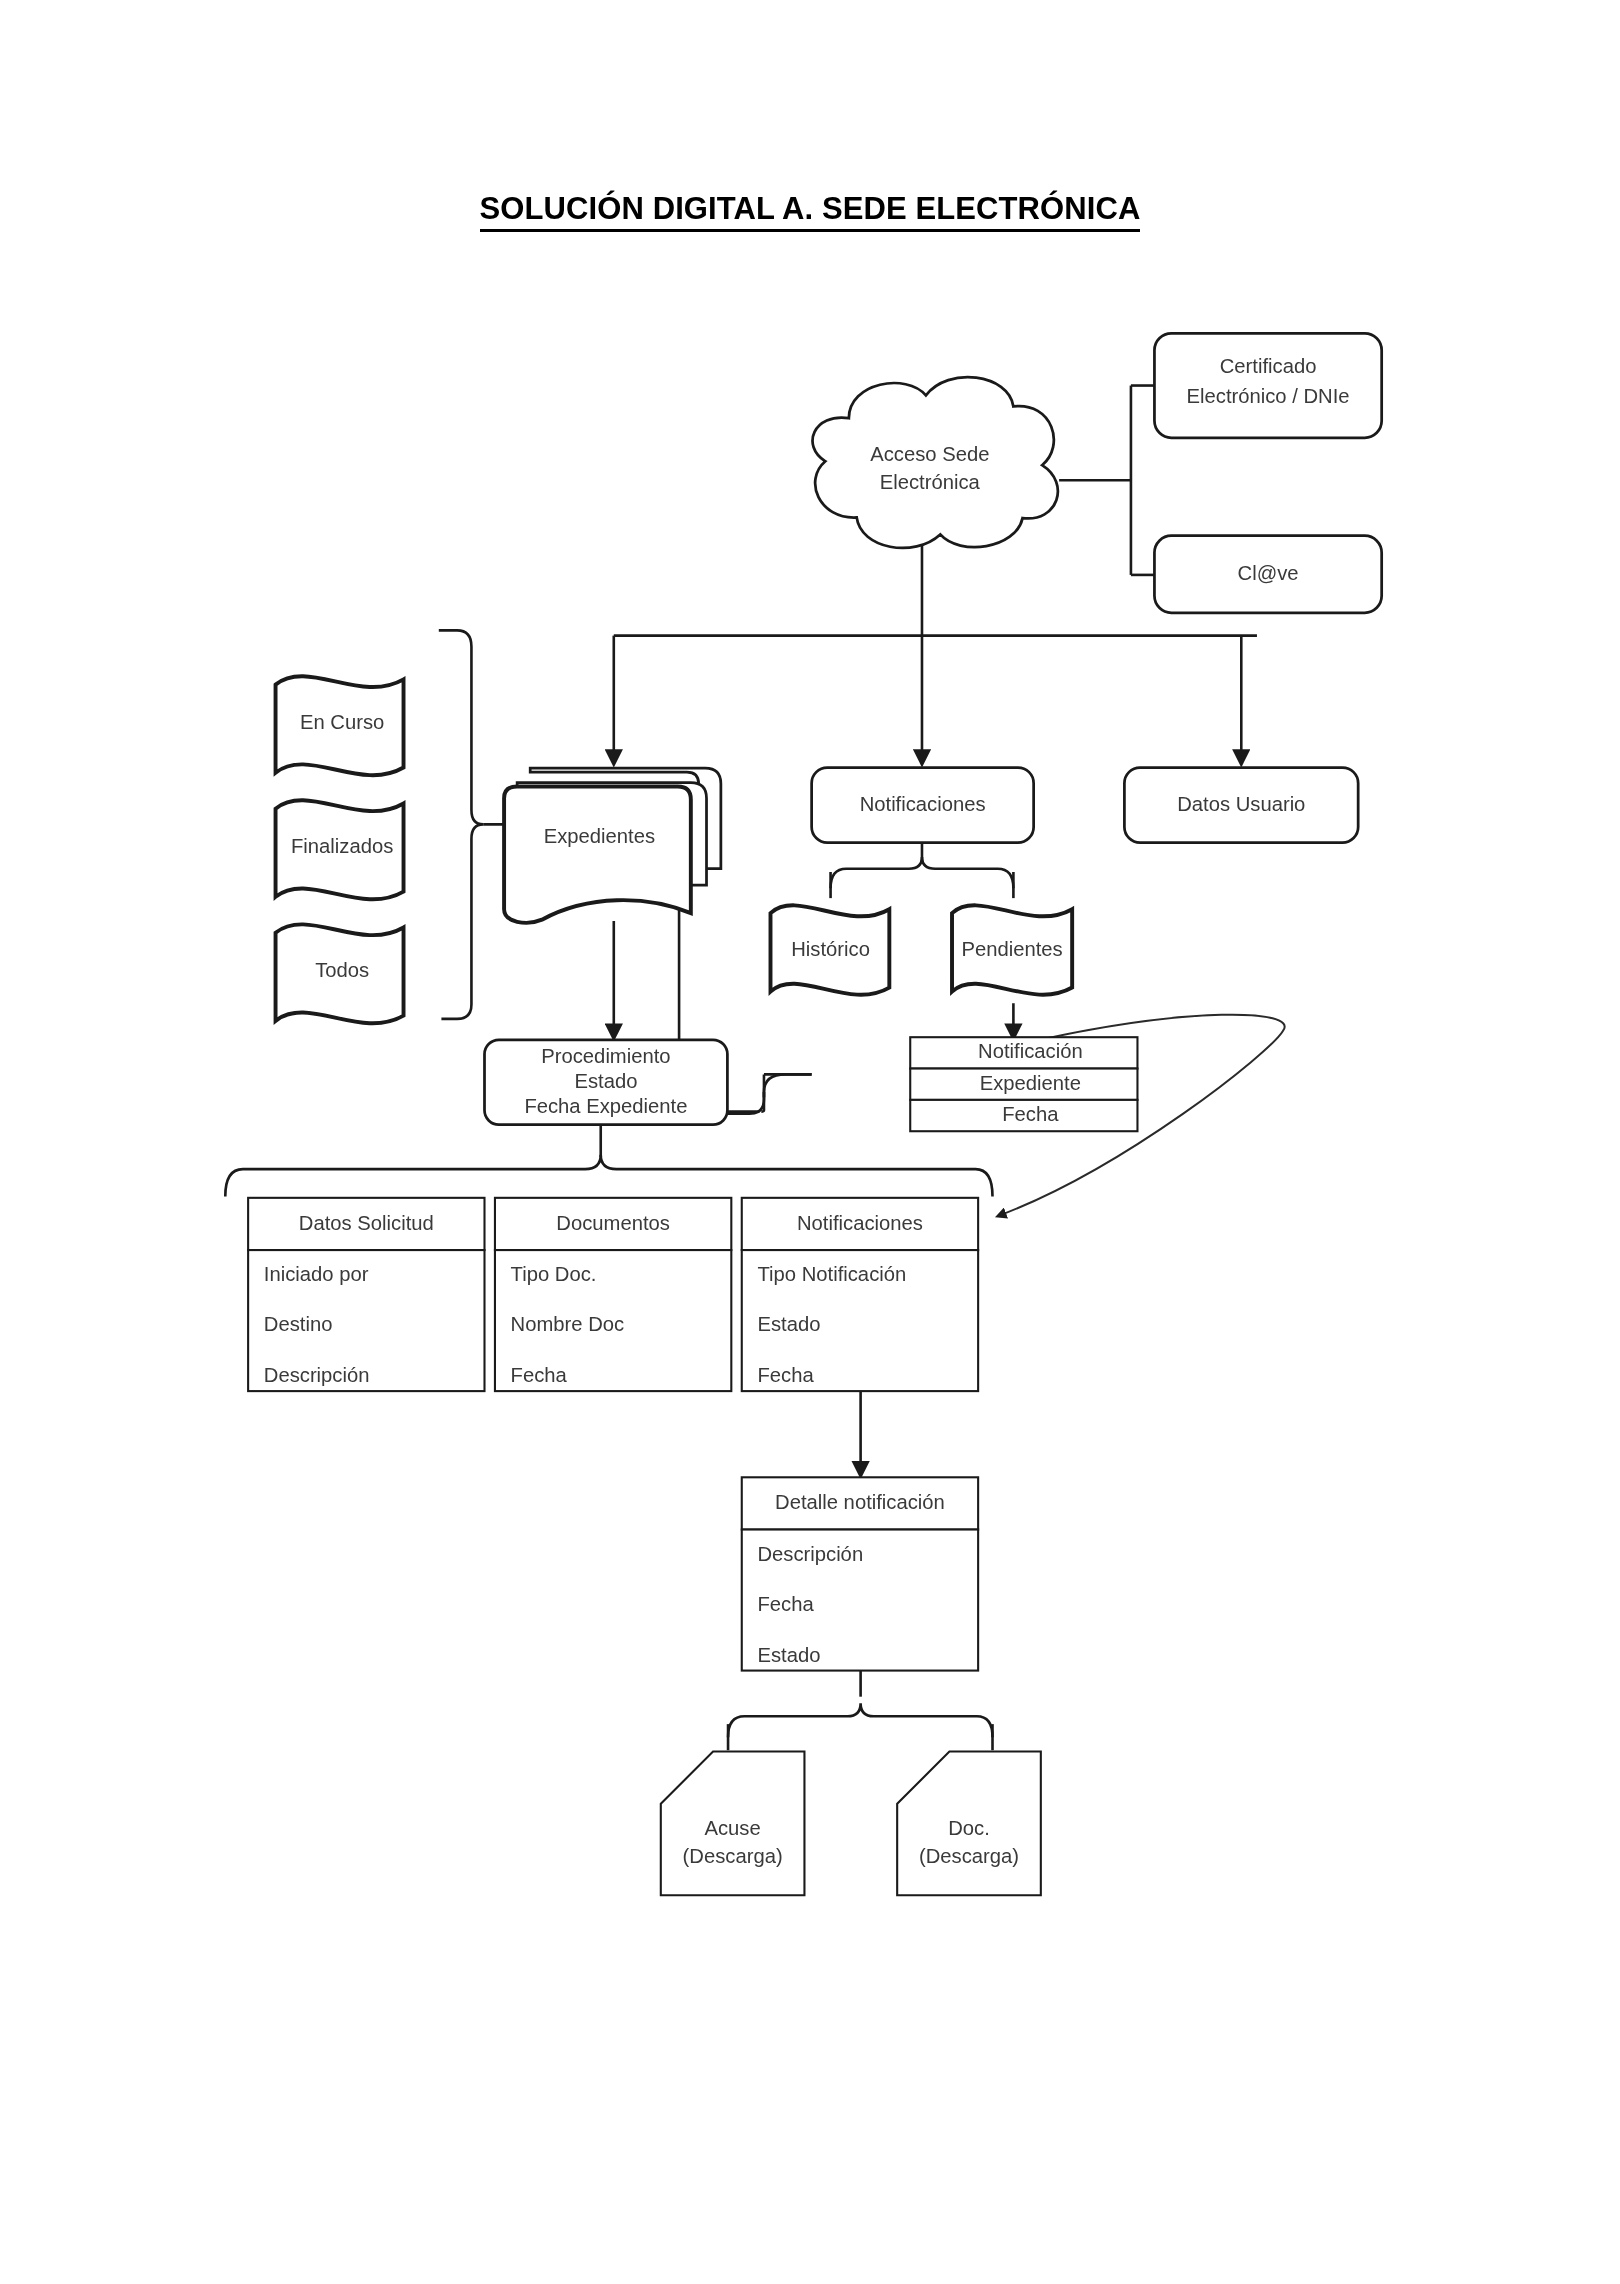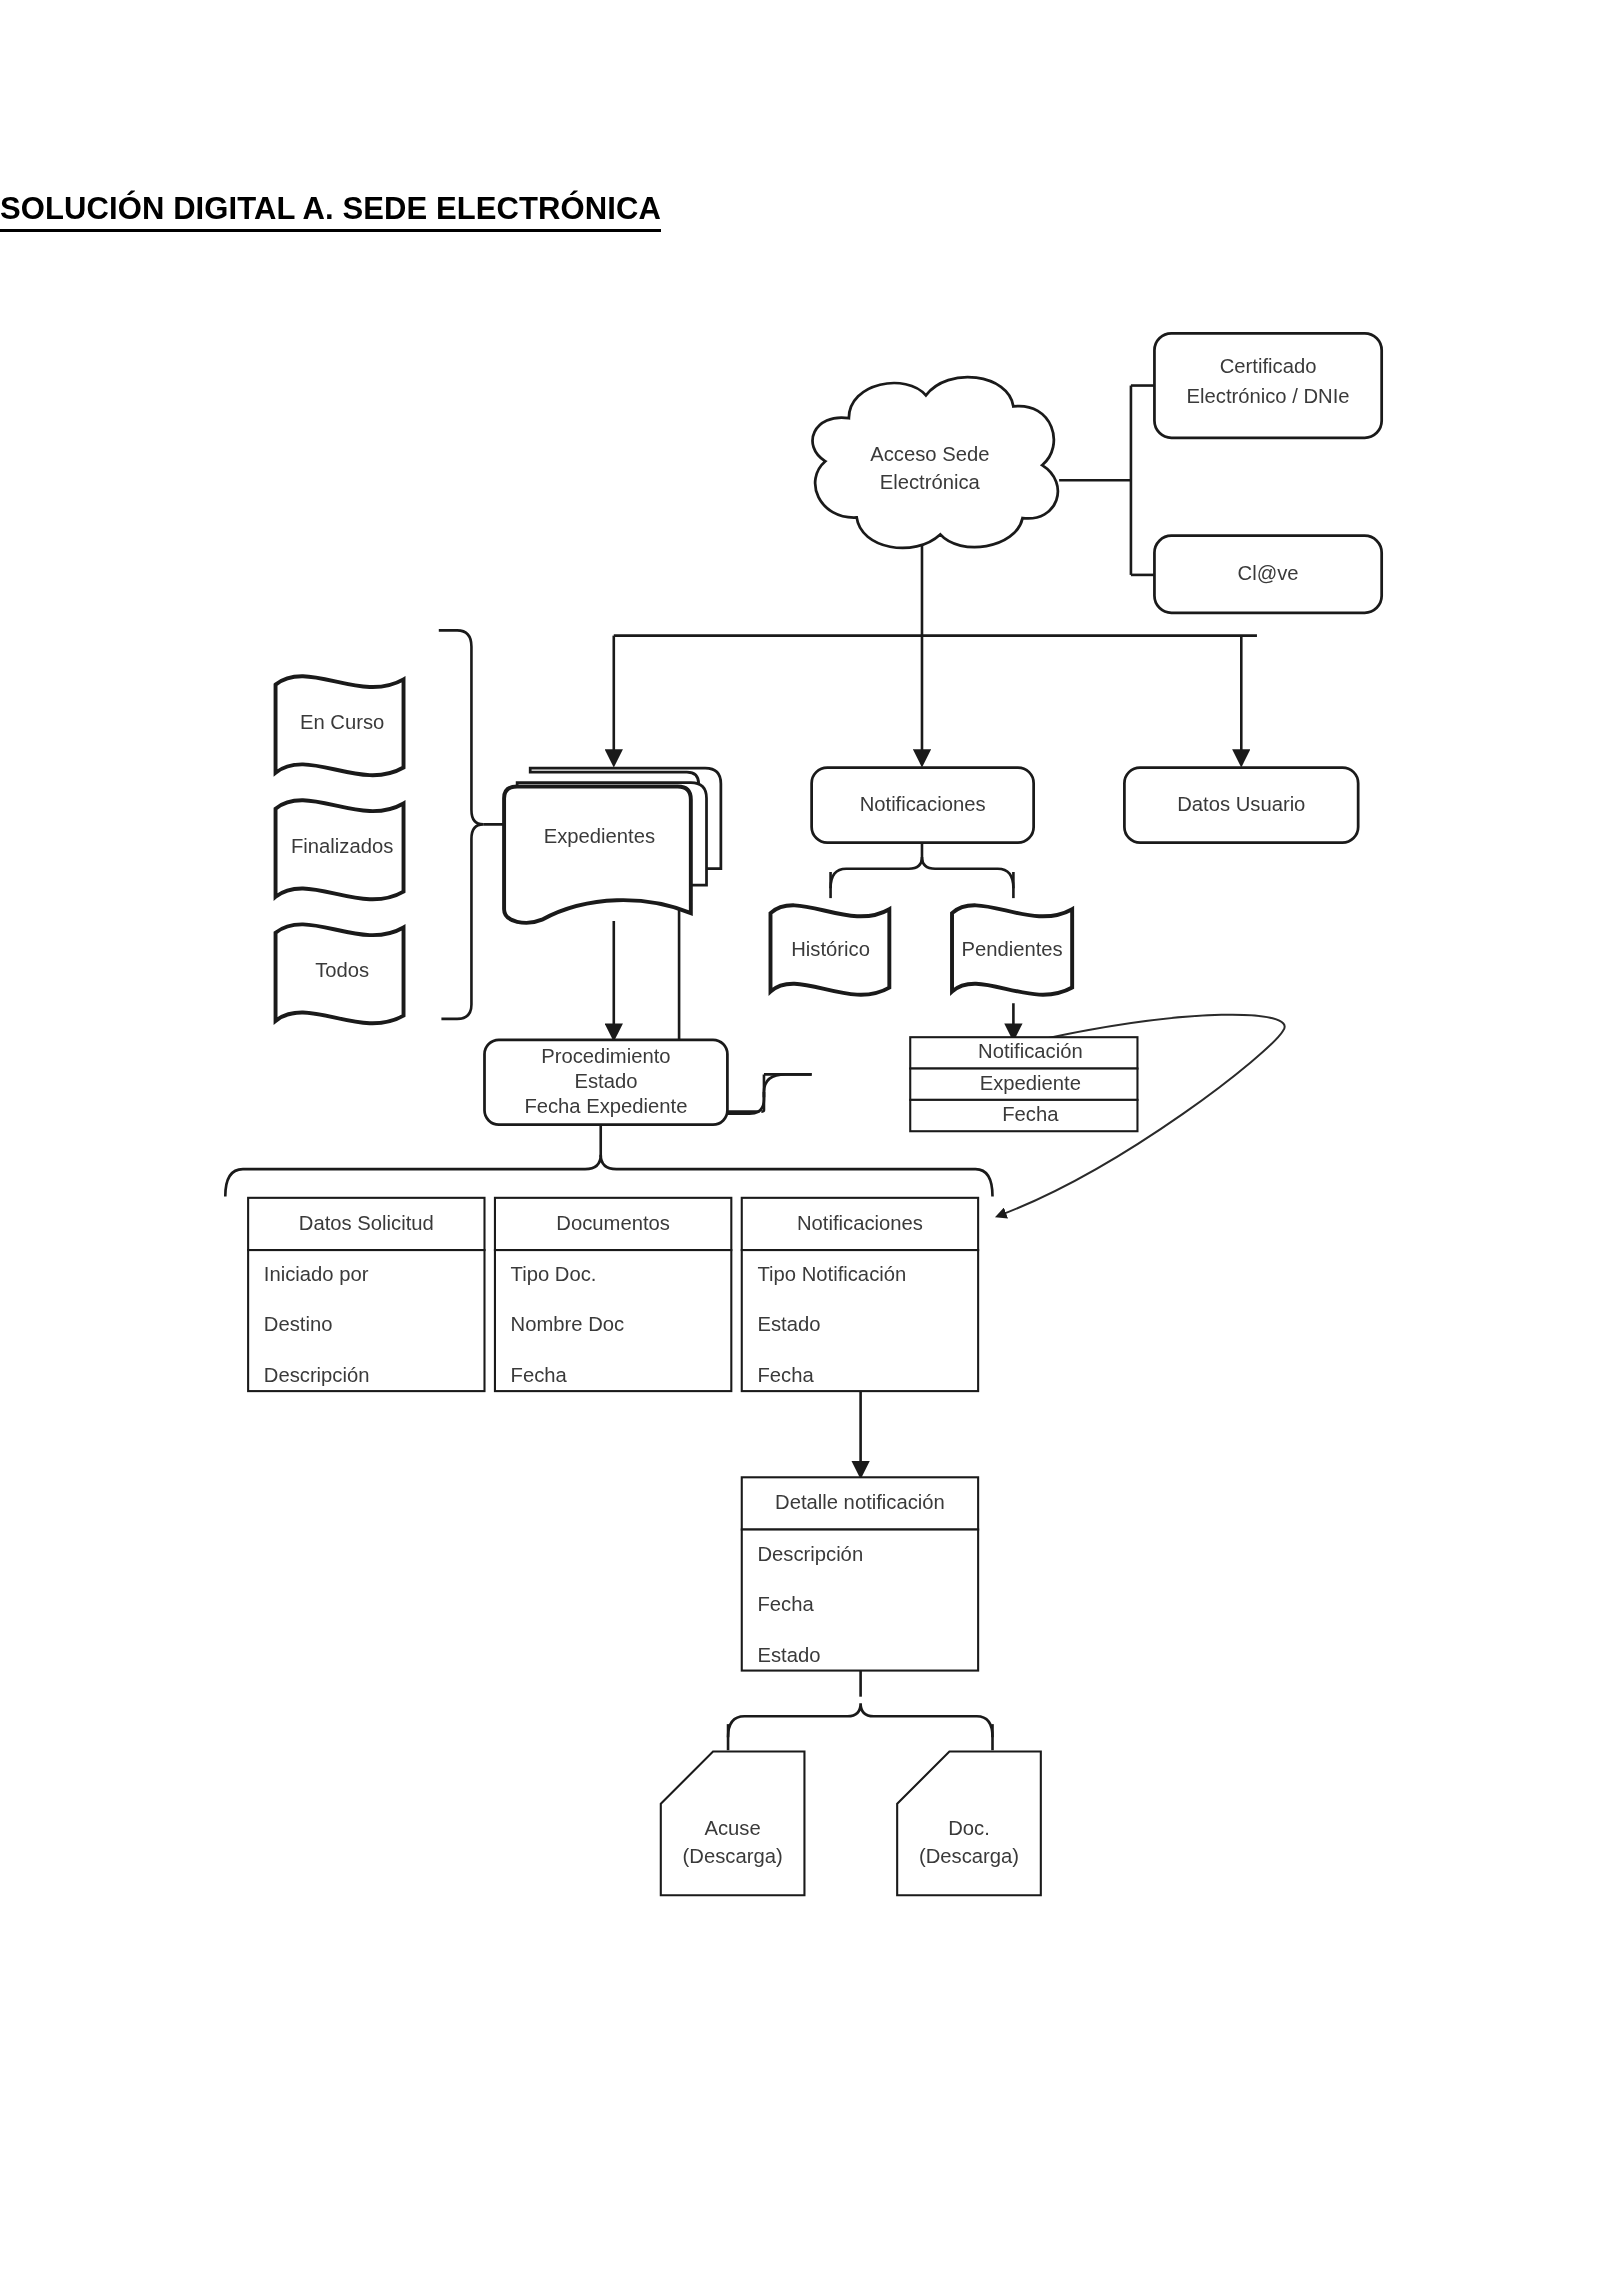"SOLUCIÓN DIGITAL A. SEDE ELECTRÓNICA" #title { text-align: left -> center }
